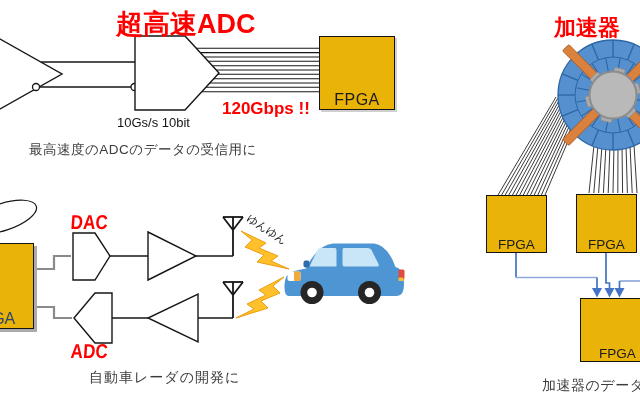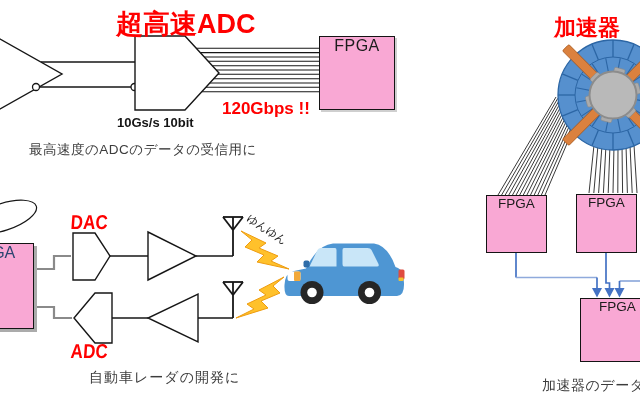"FPGA" .fpga-box { align-items: flex-start -> flex-end; background: #f9a8d4 -> #eab308 }
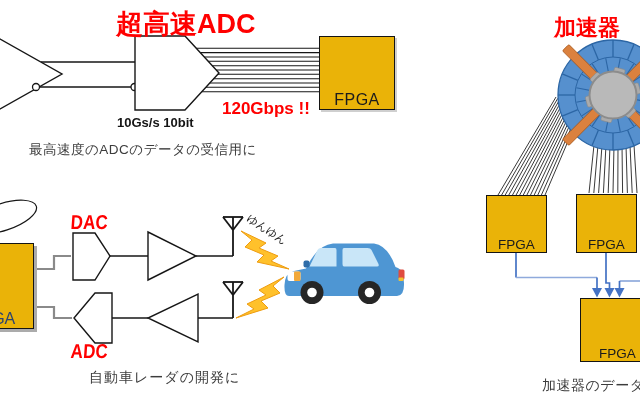"10Gs/s 10bit" .t-rate { font-weight: 700 -> 400 }
